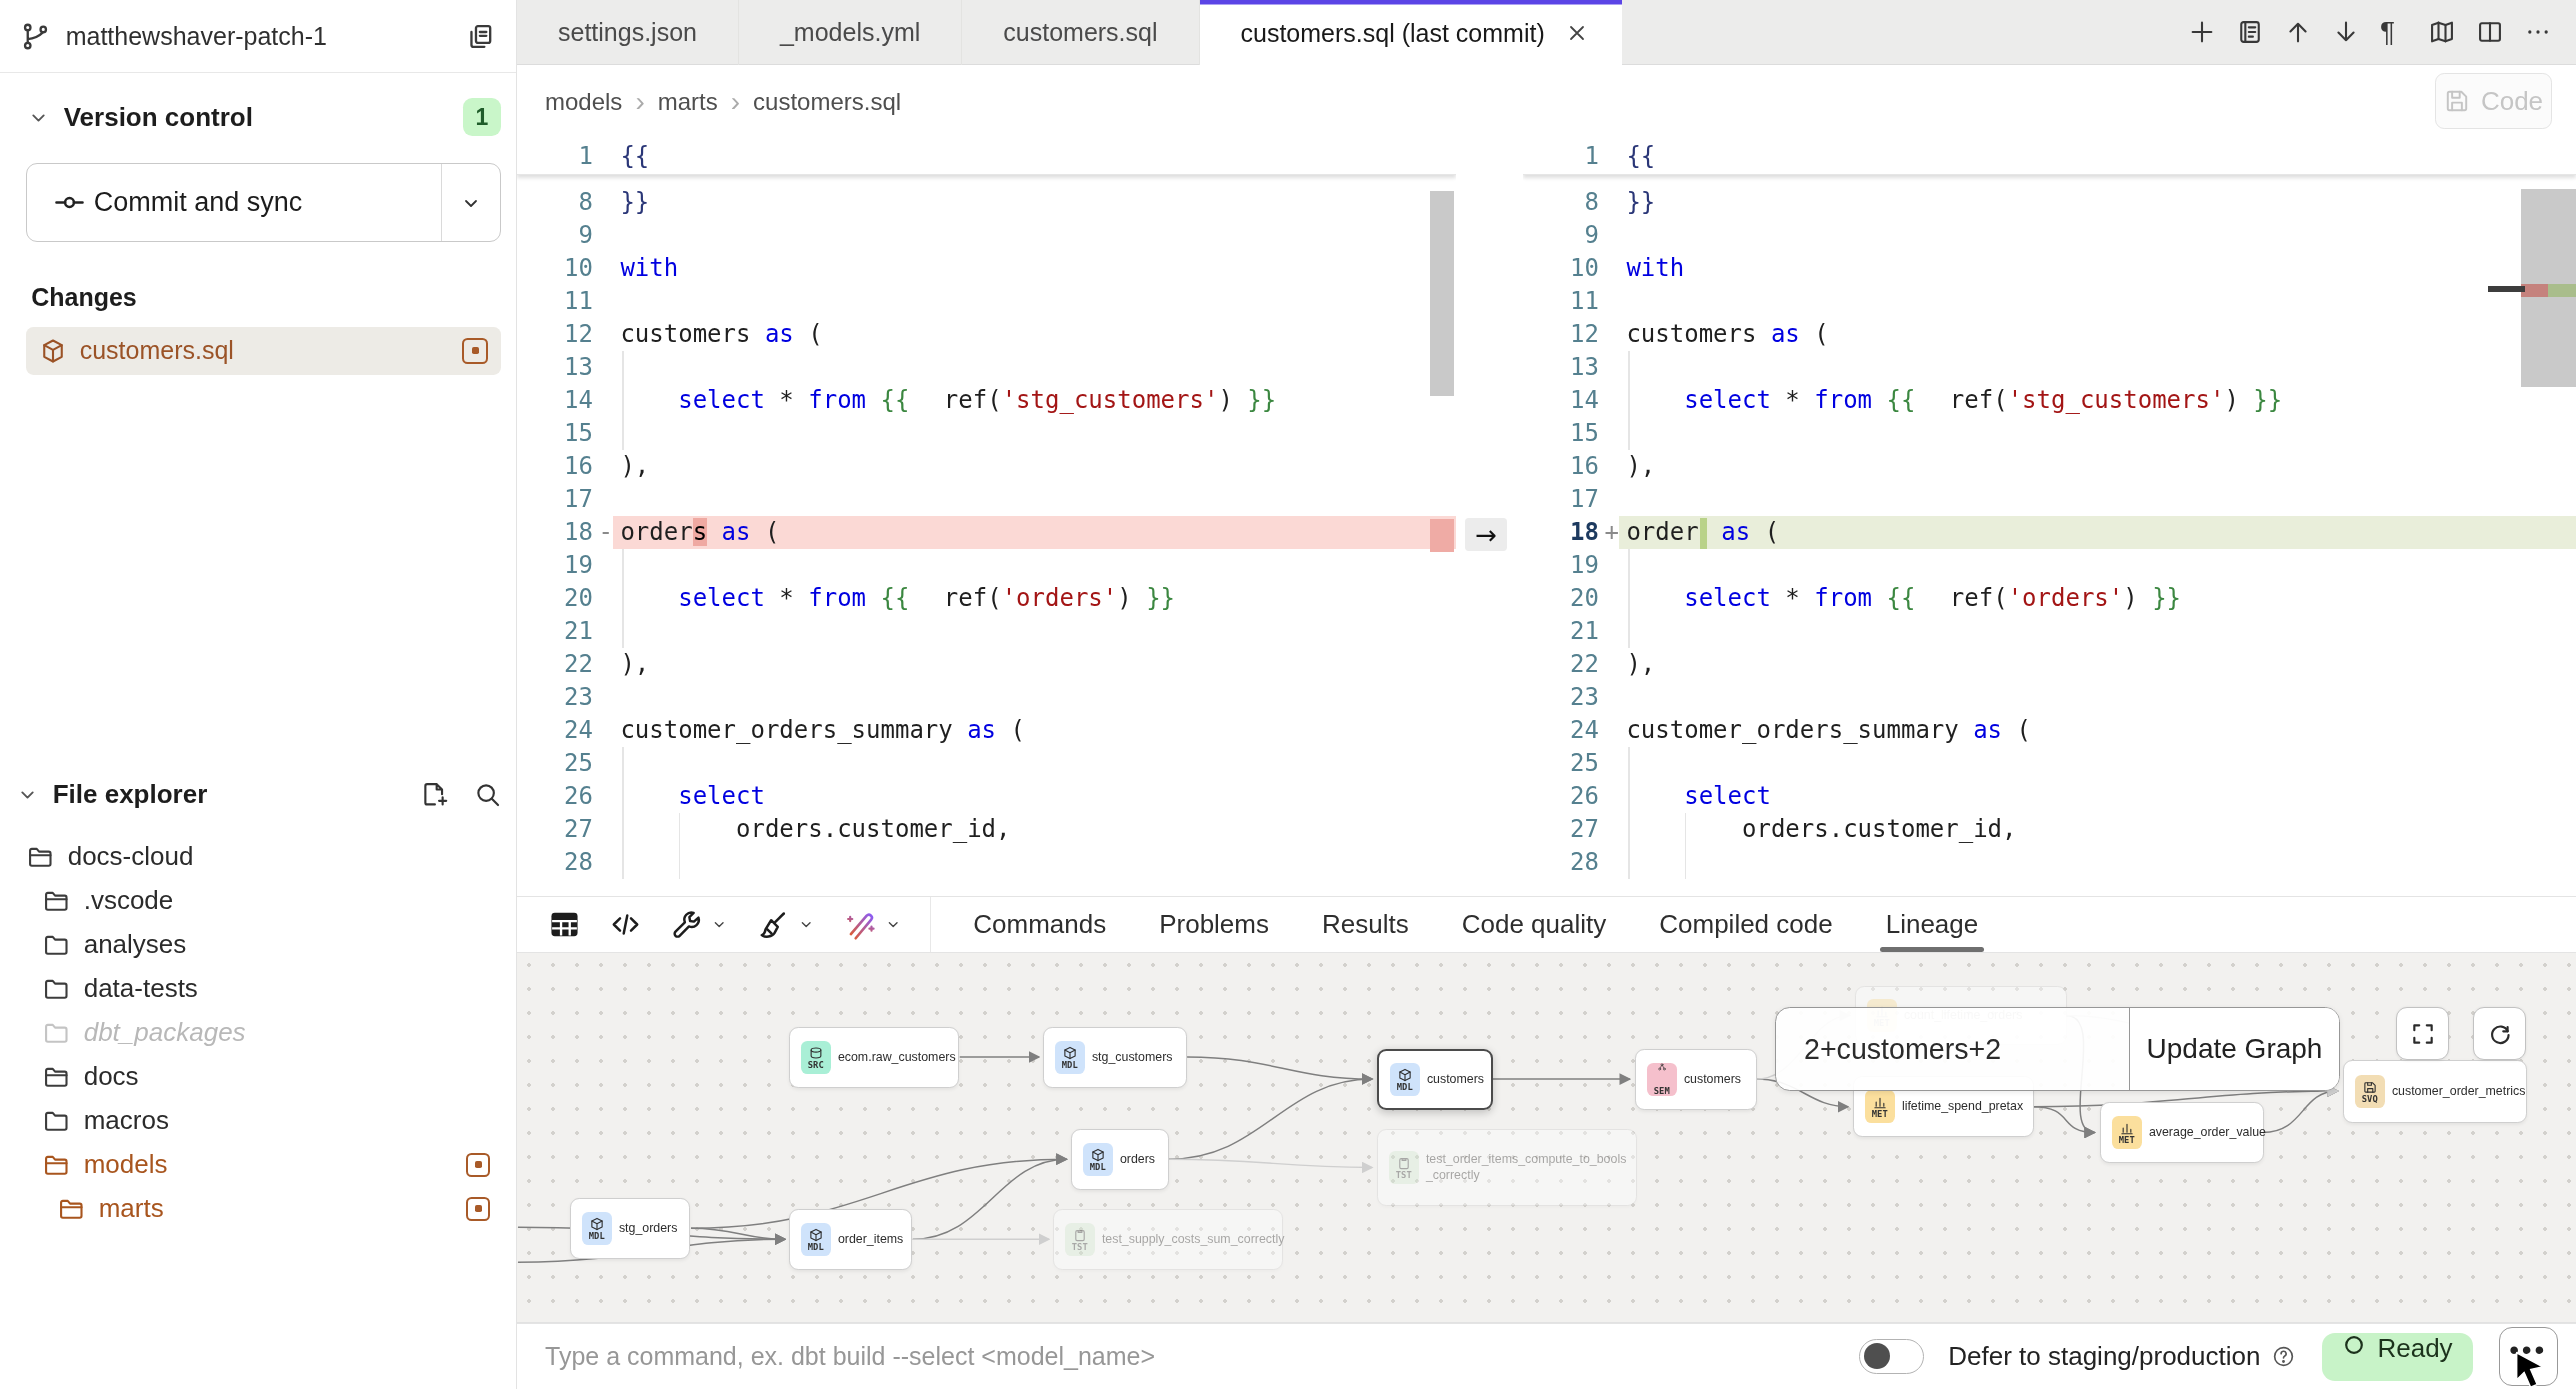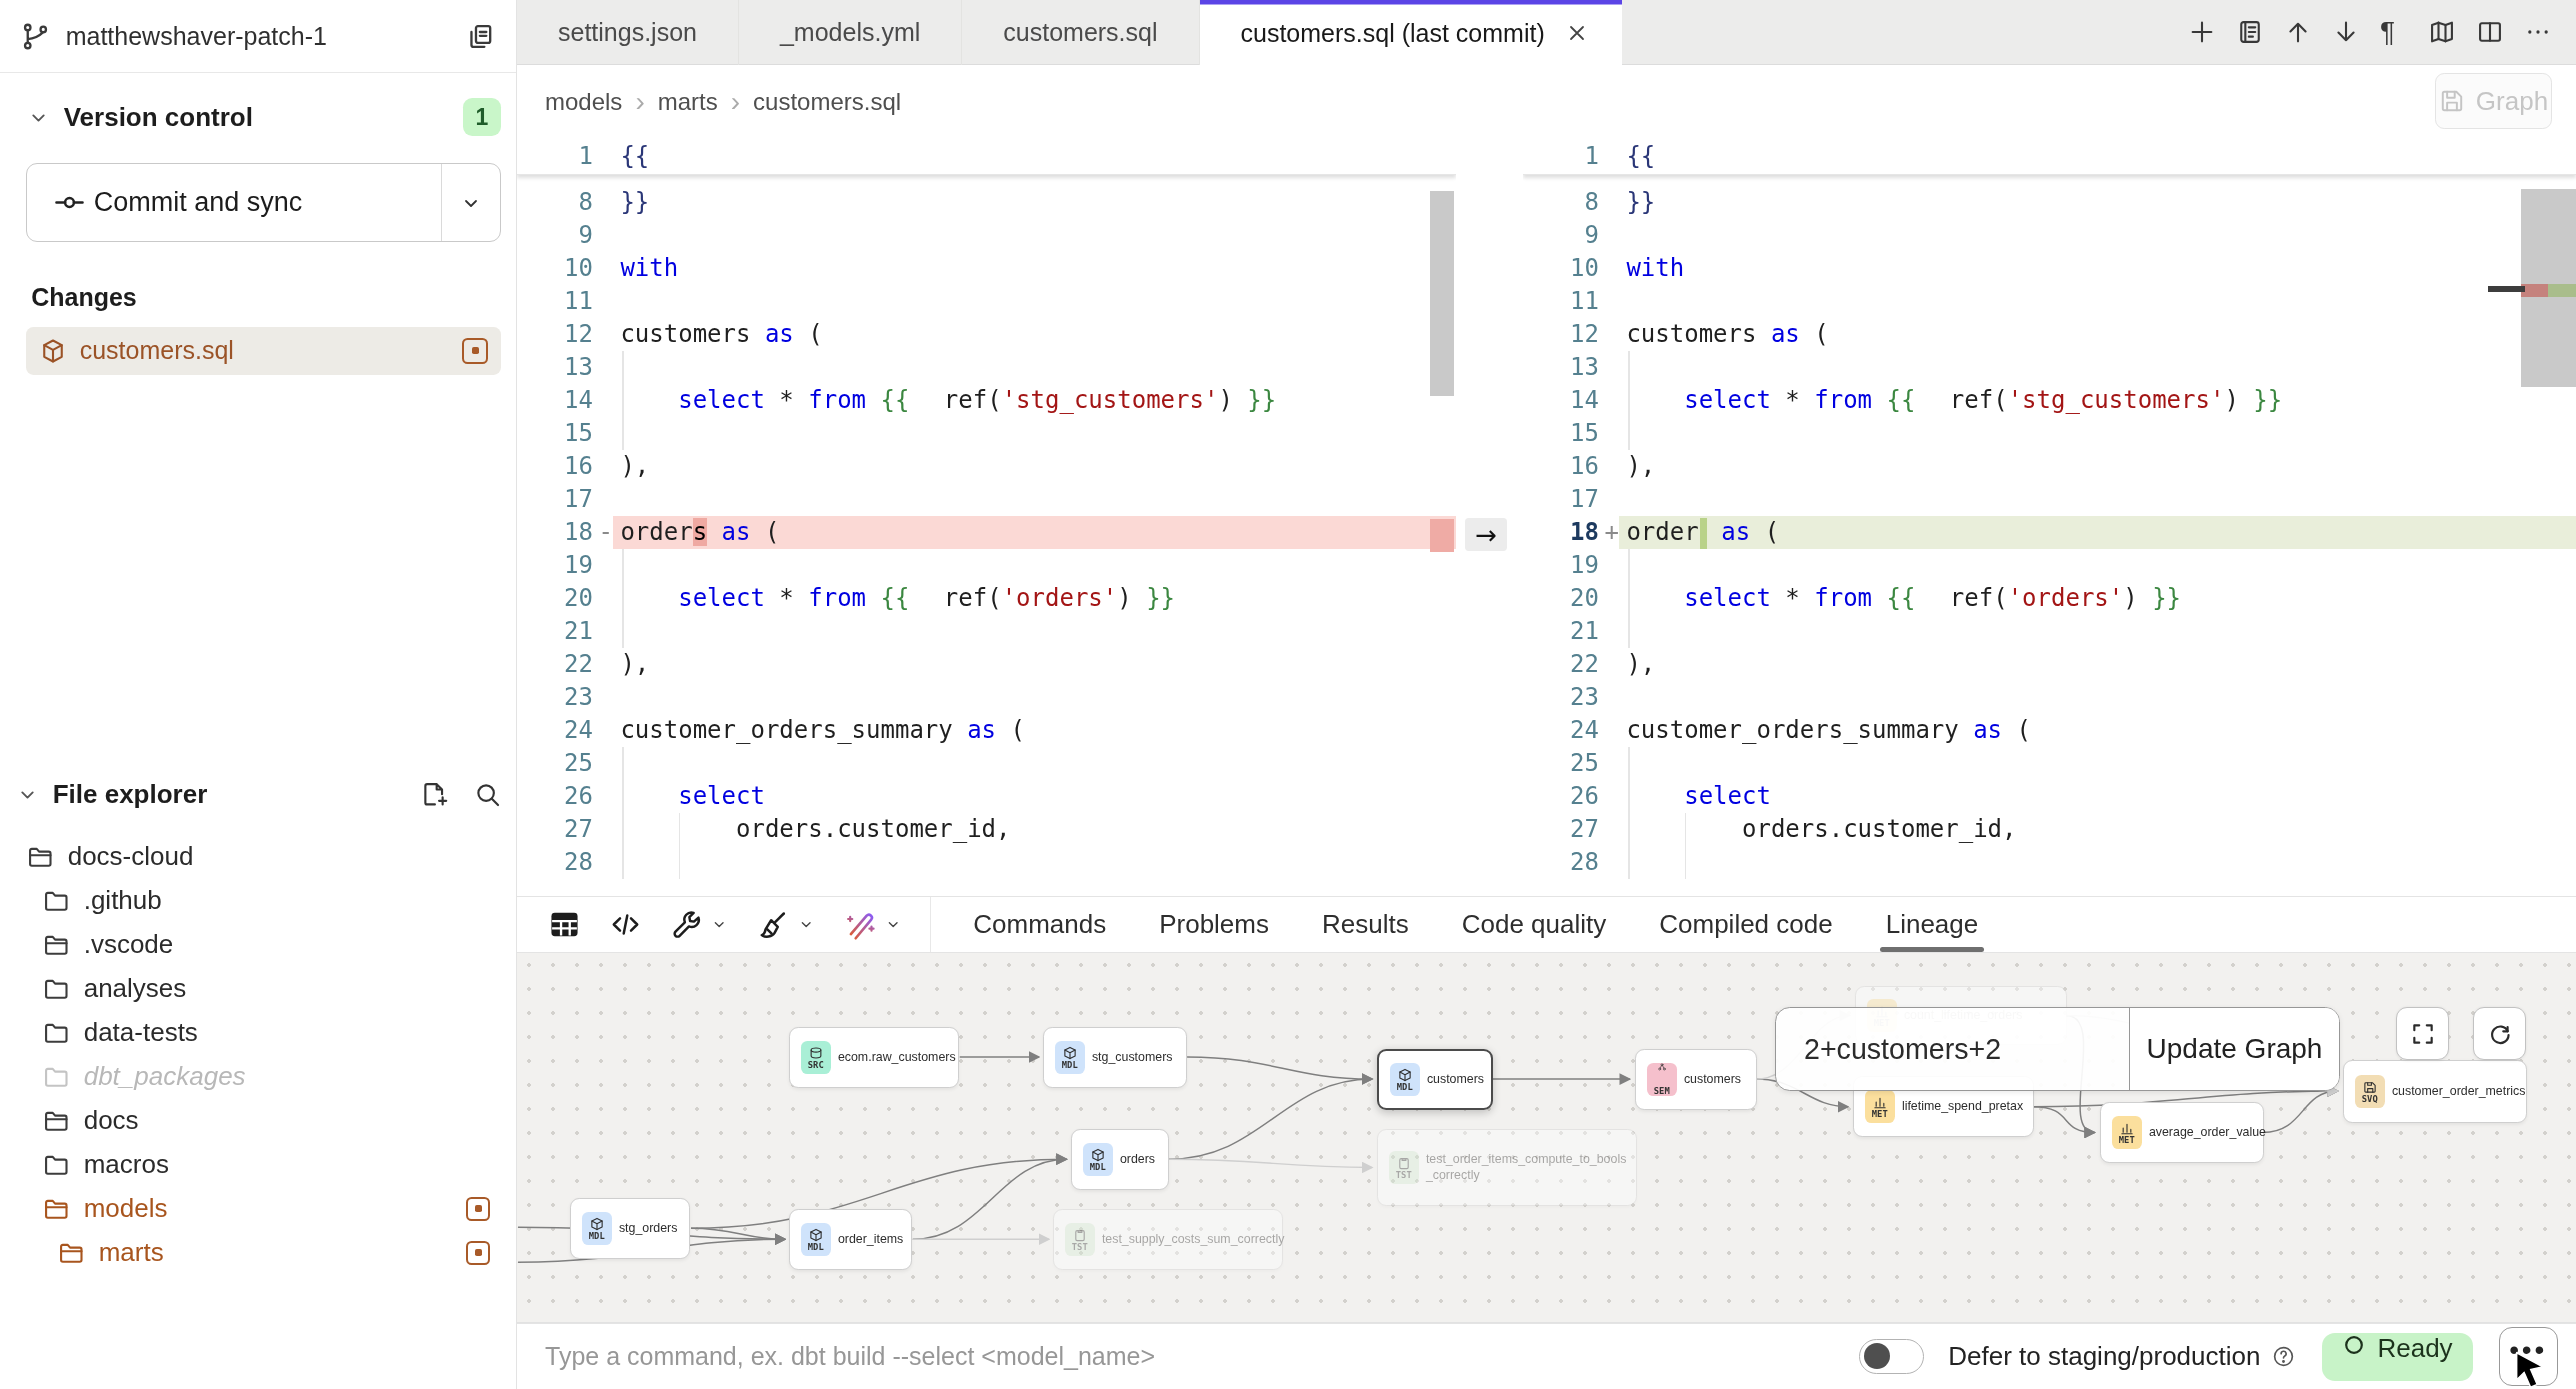"Graph" span.lbl { text: Graph -> Code }
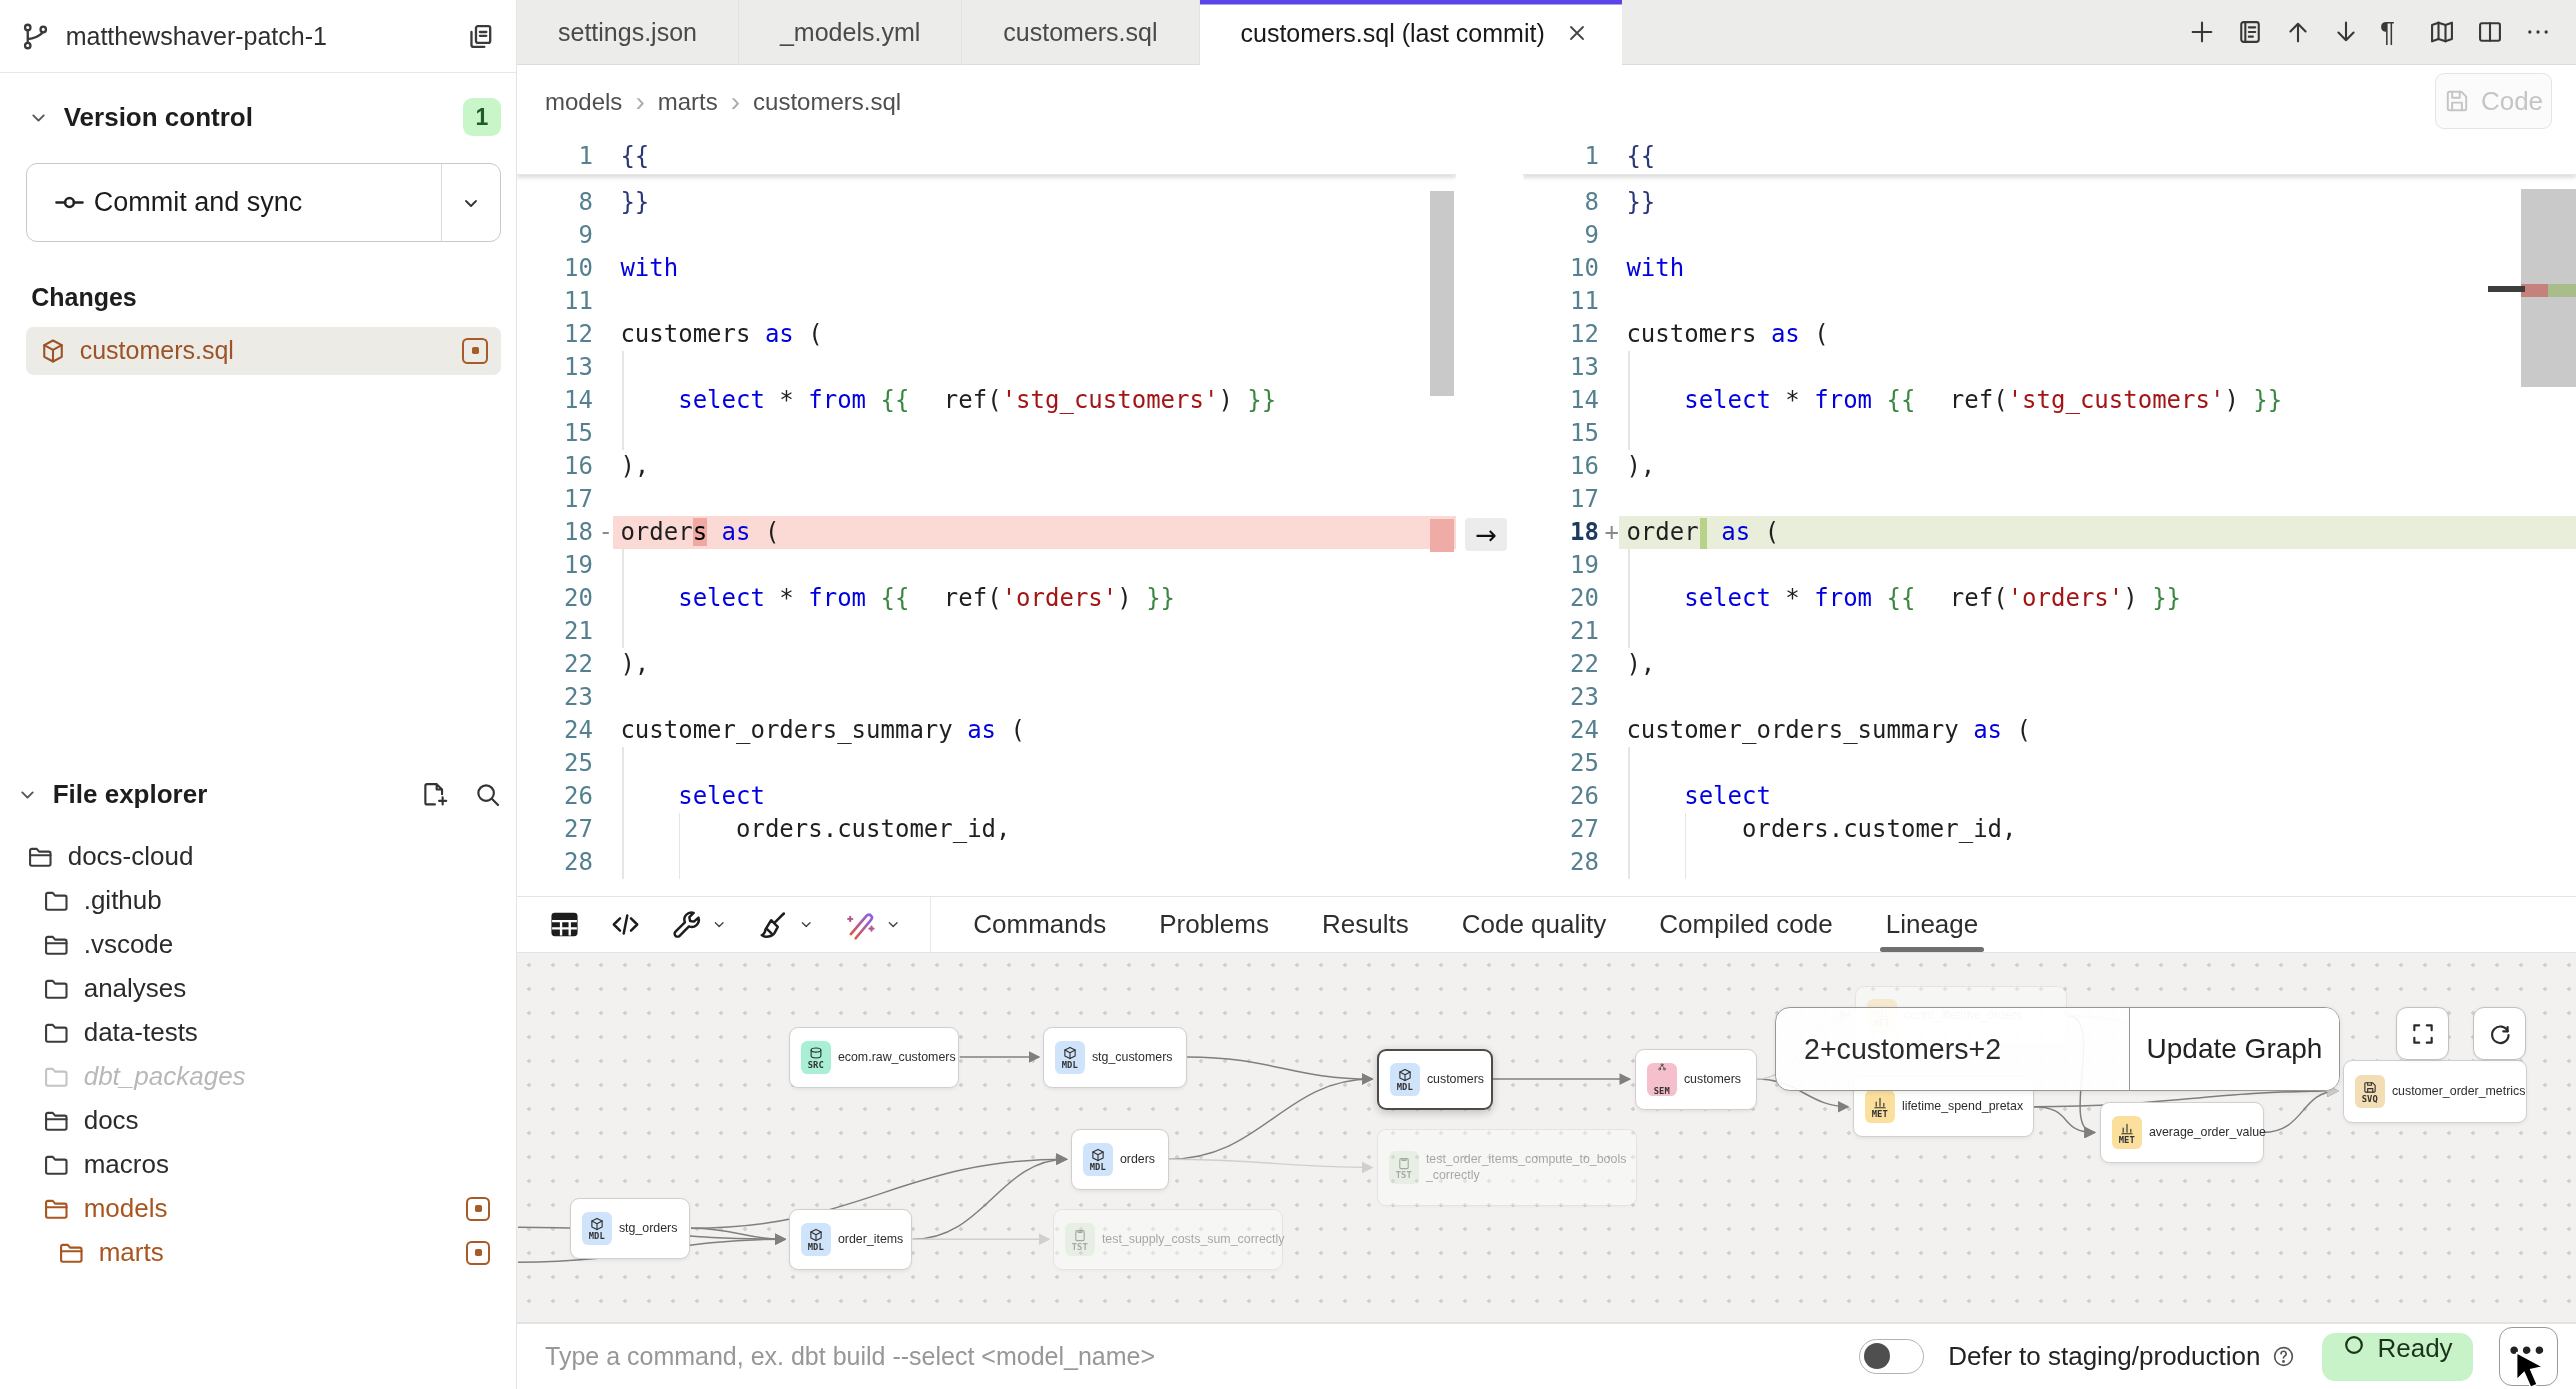".github" div.tree-row { html: <div> <span> <svg> <path></path> </svg> </span> <span>.github</span> </div> -> none }
